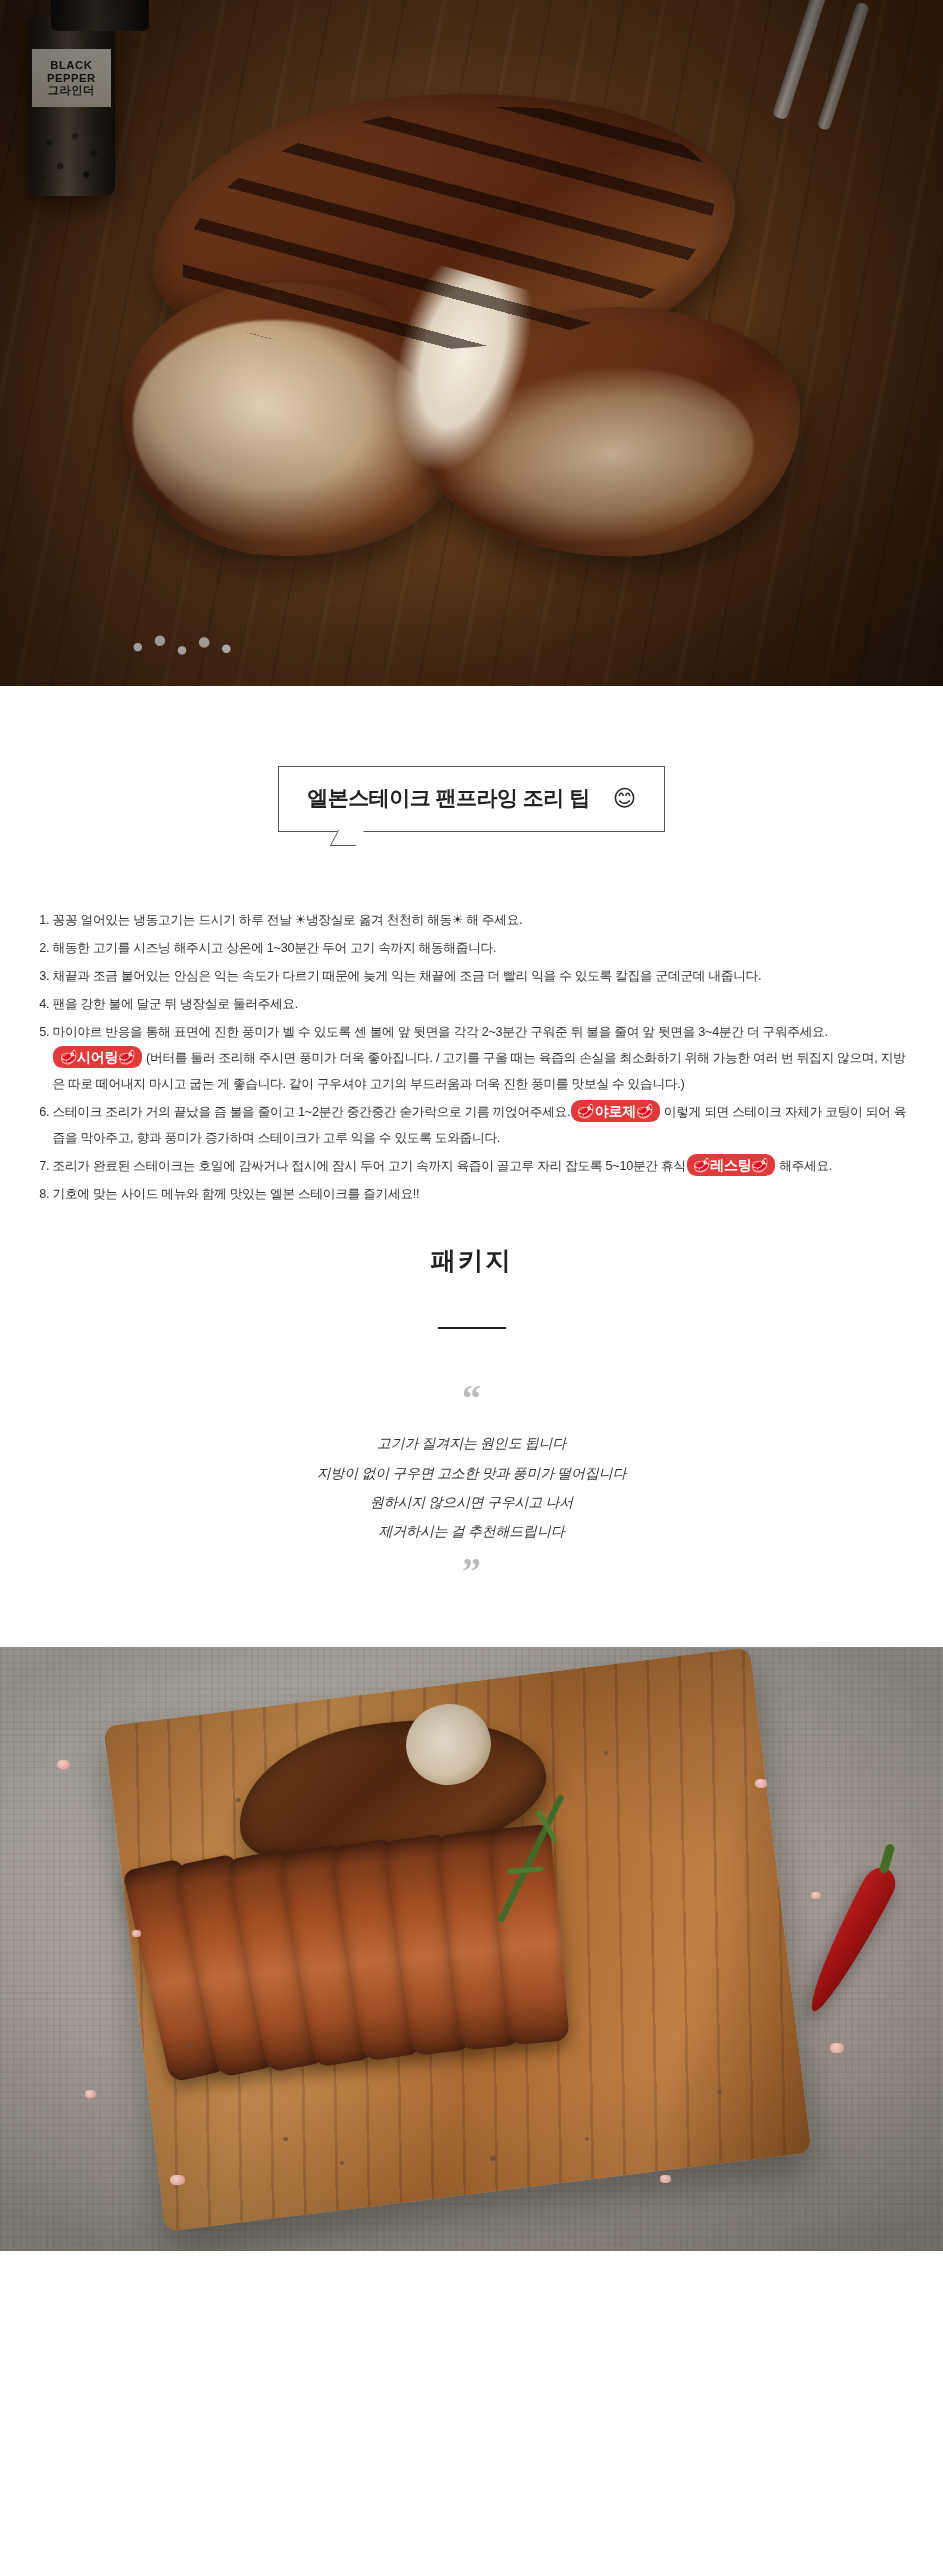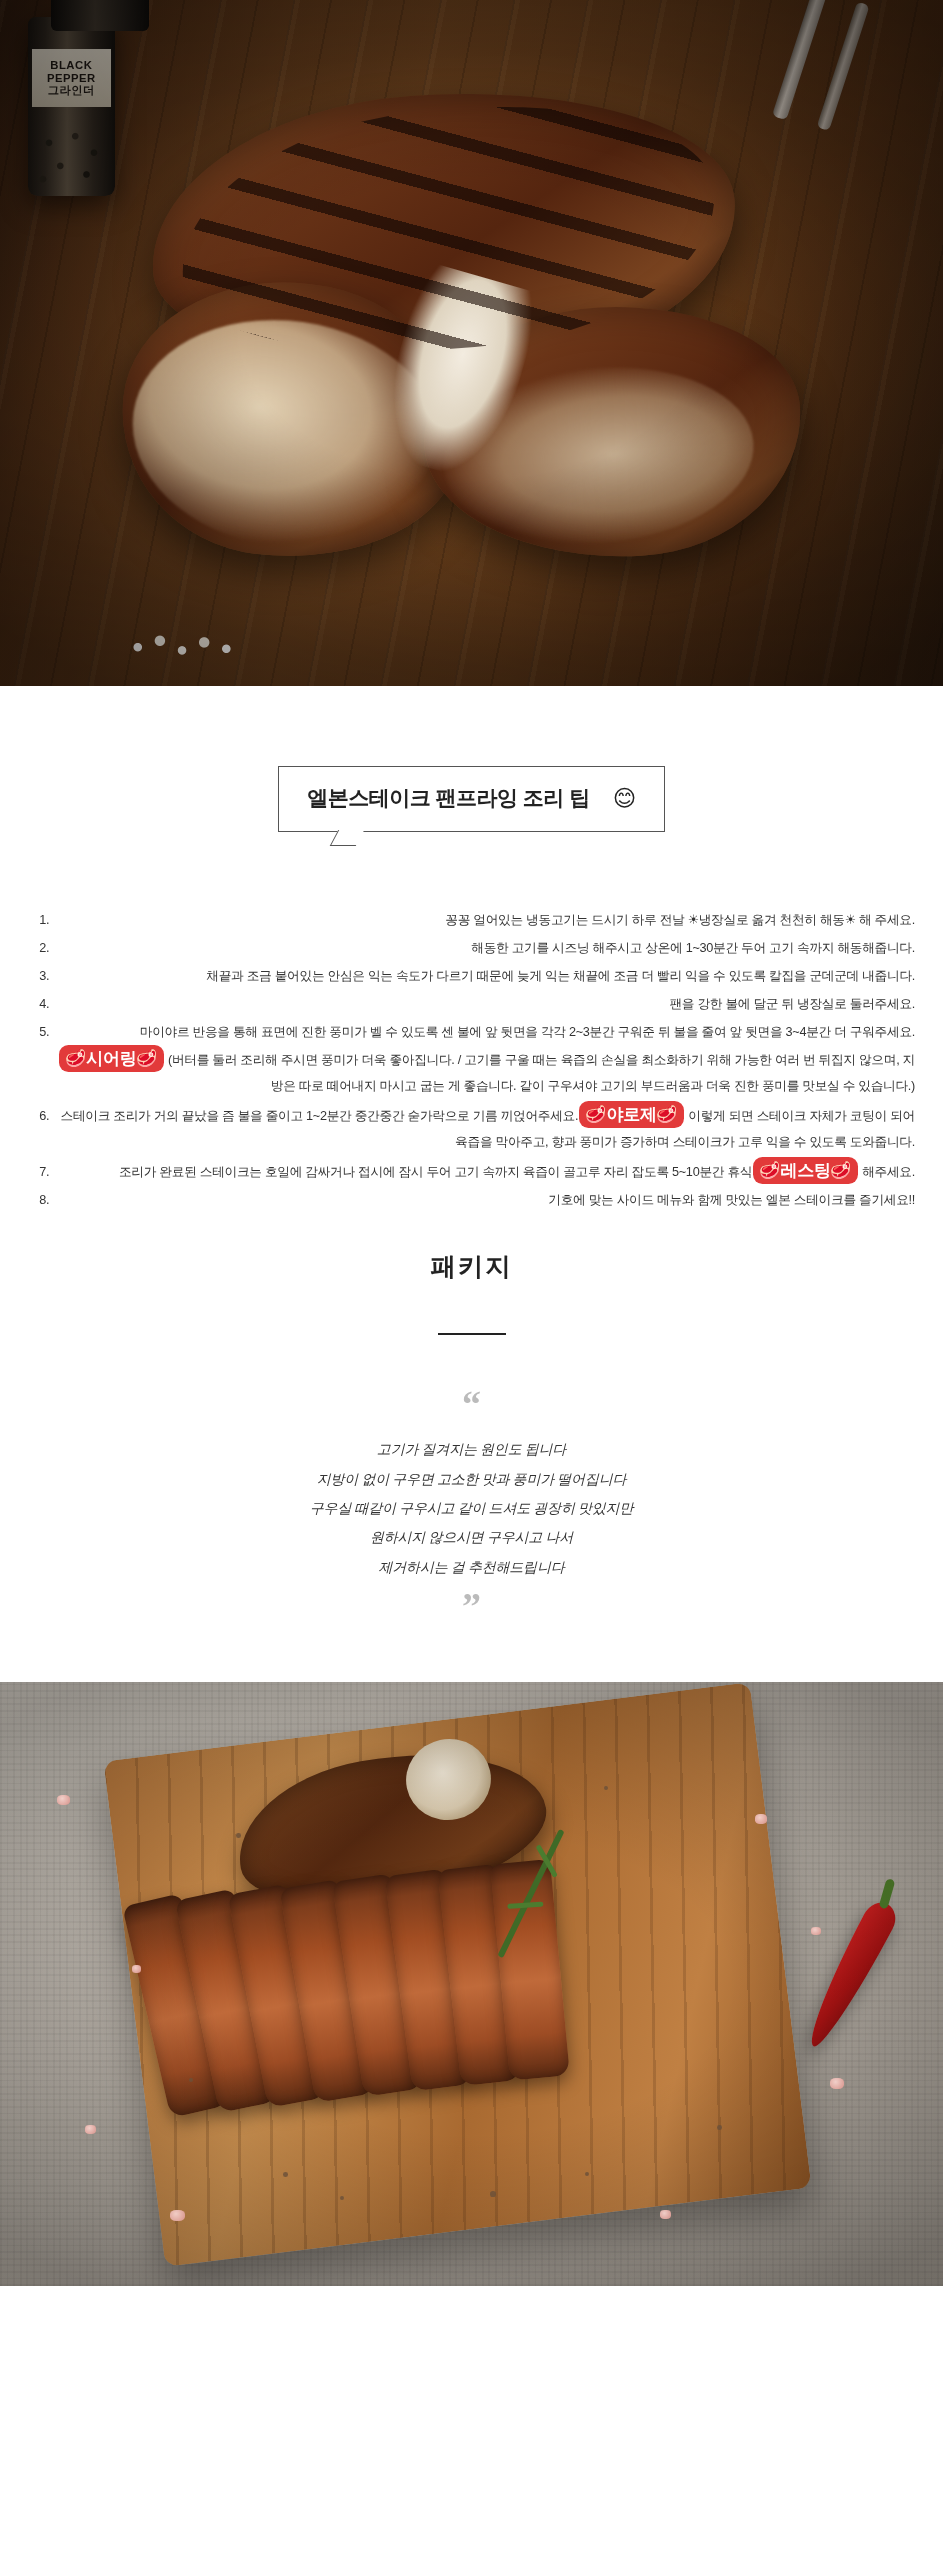"꽁꽁 얼어있는 냉동고기는 드시기 하루" .tips li { text-align: right -> none }
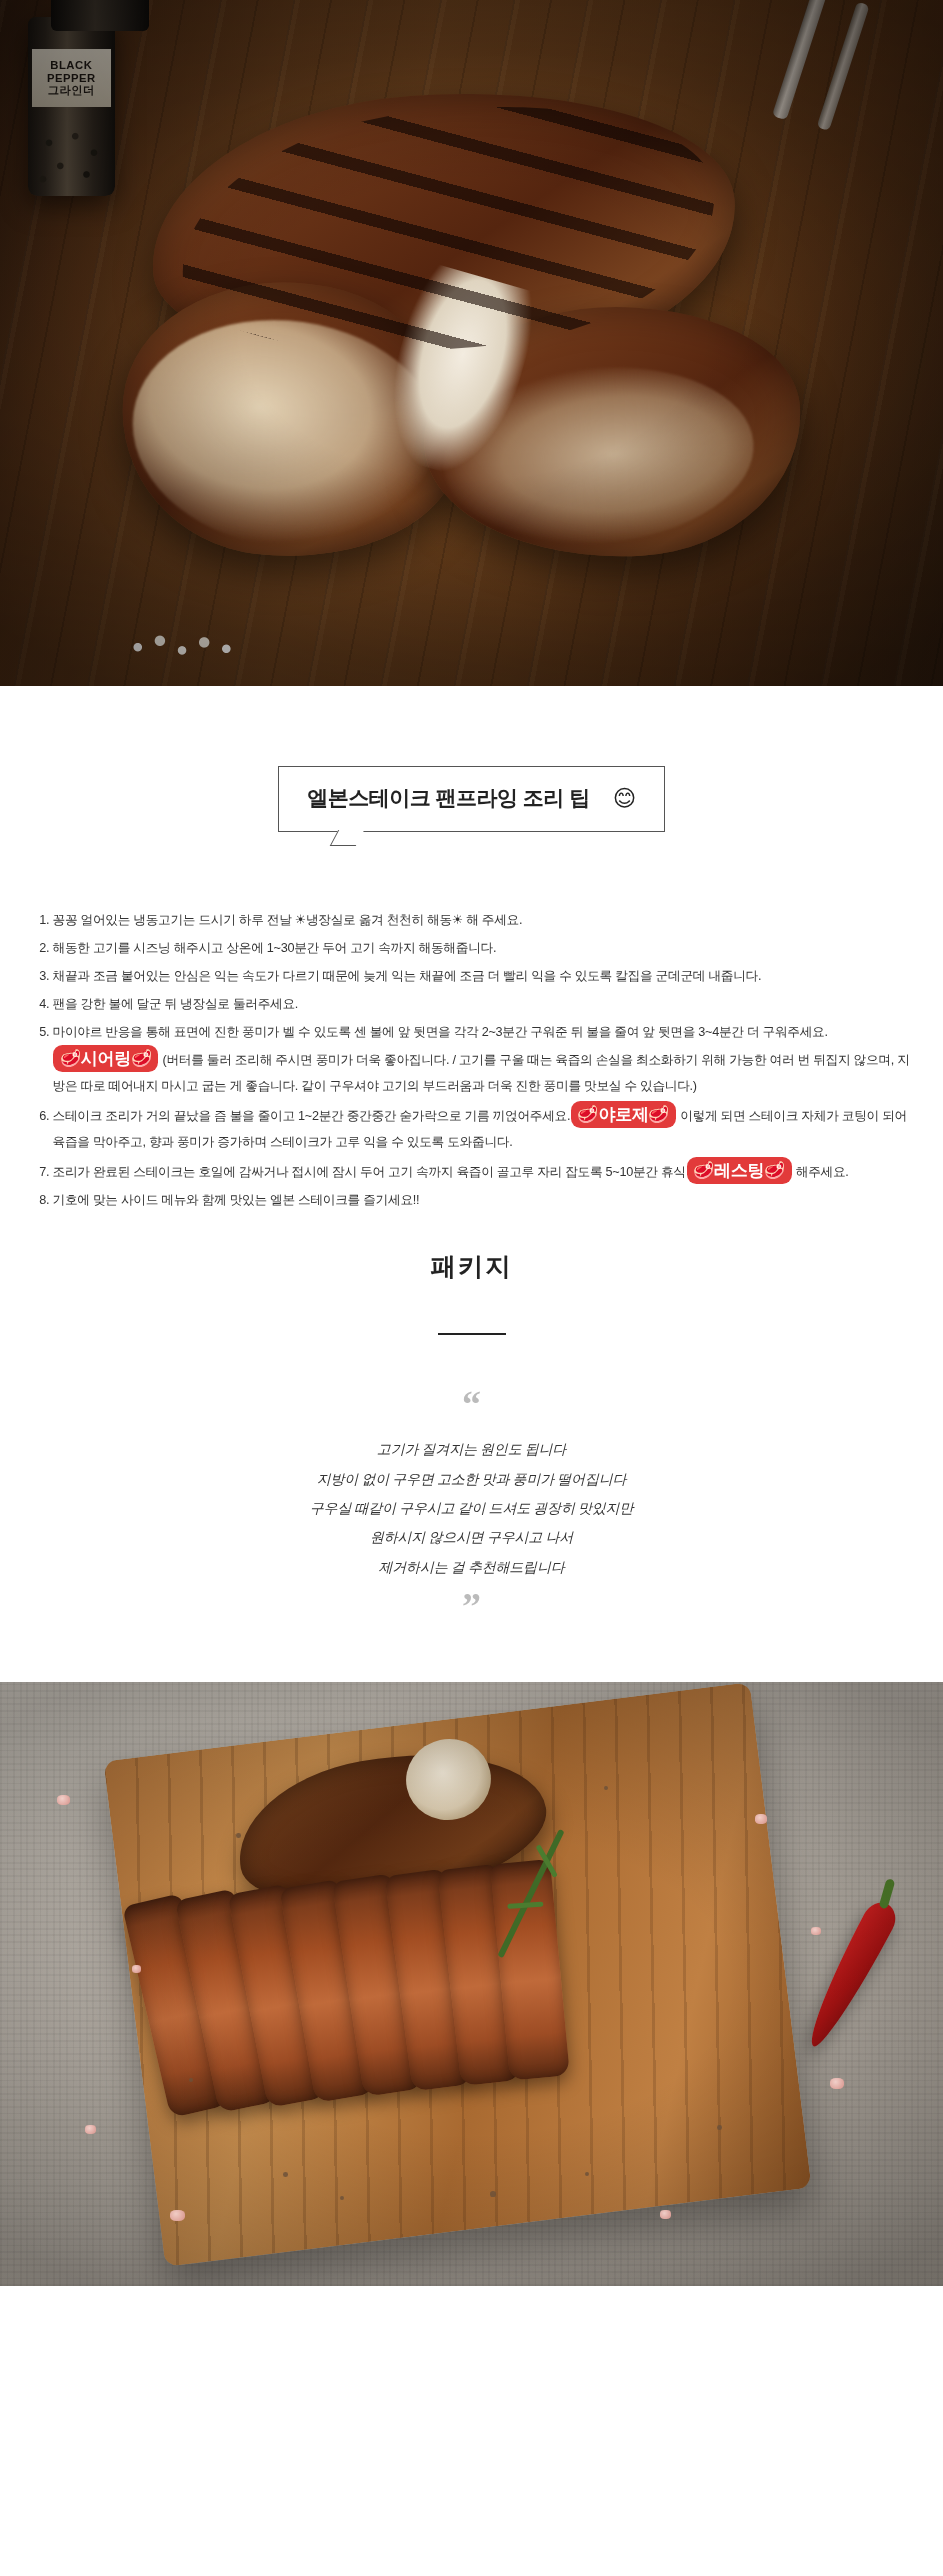"🥩시어링🥩" .emph-red { font-size: 17px -> 14px }
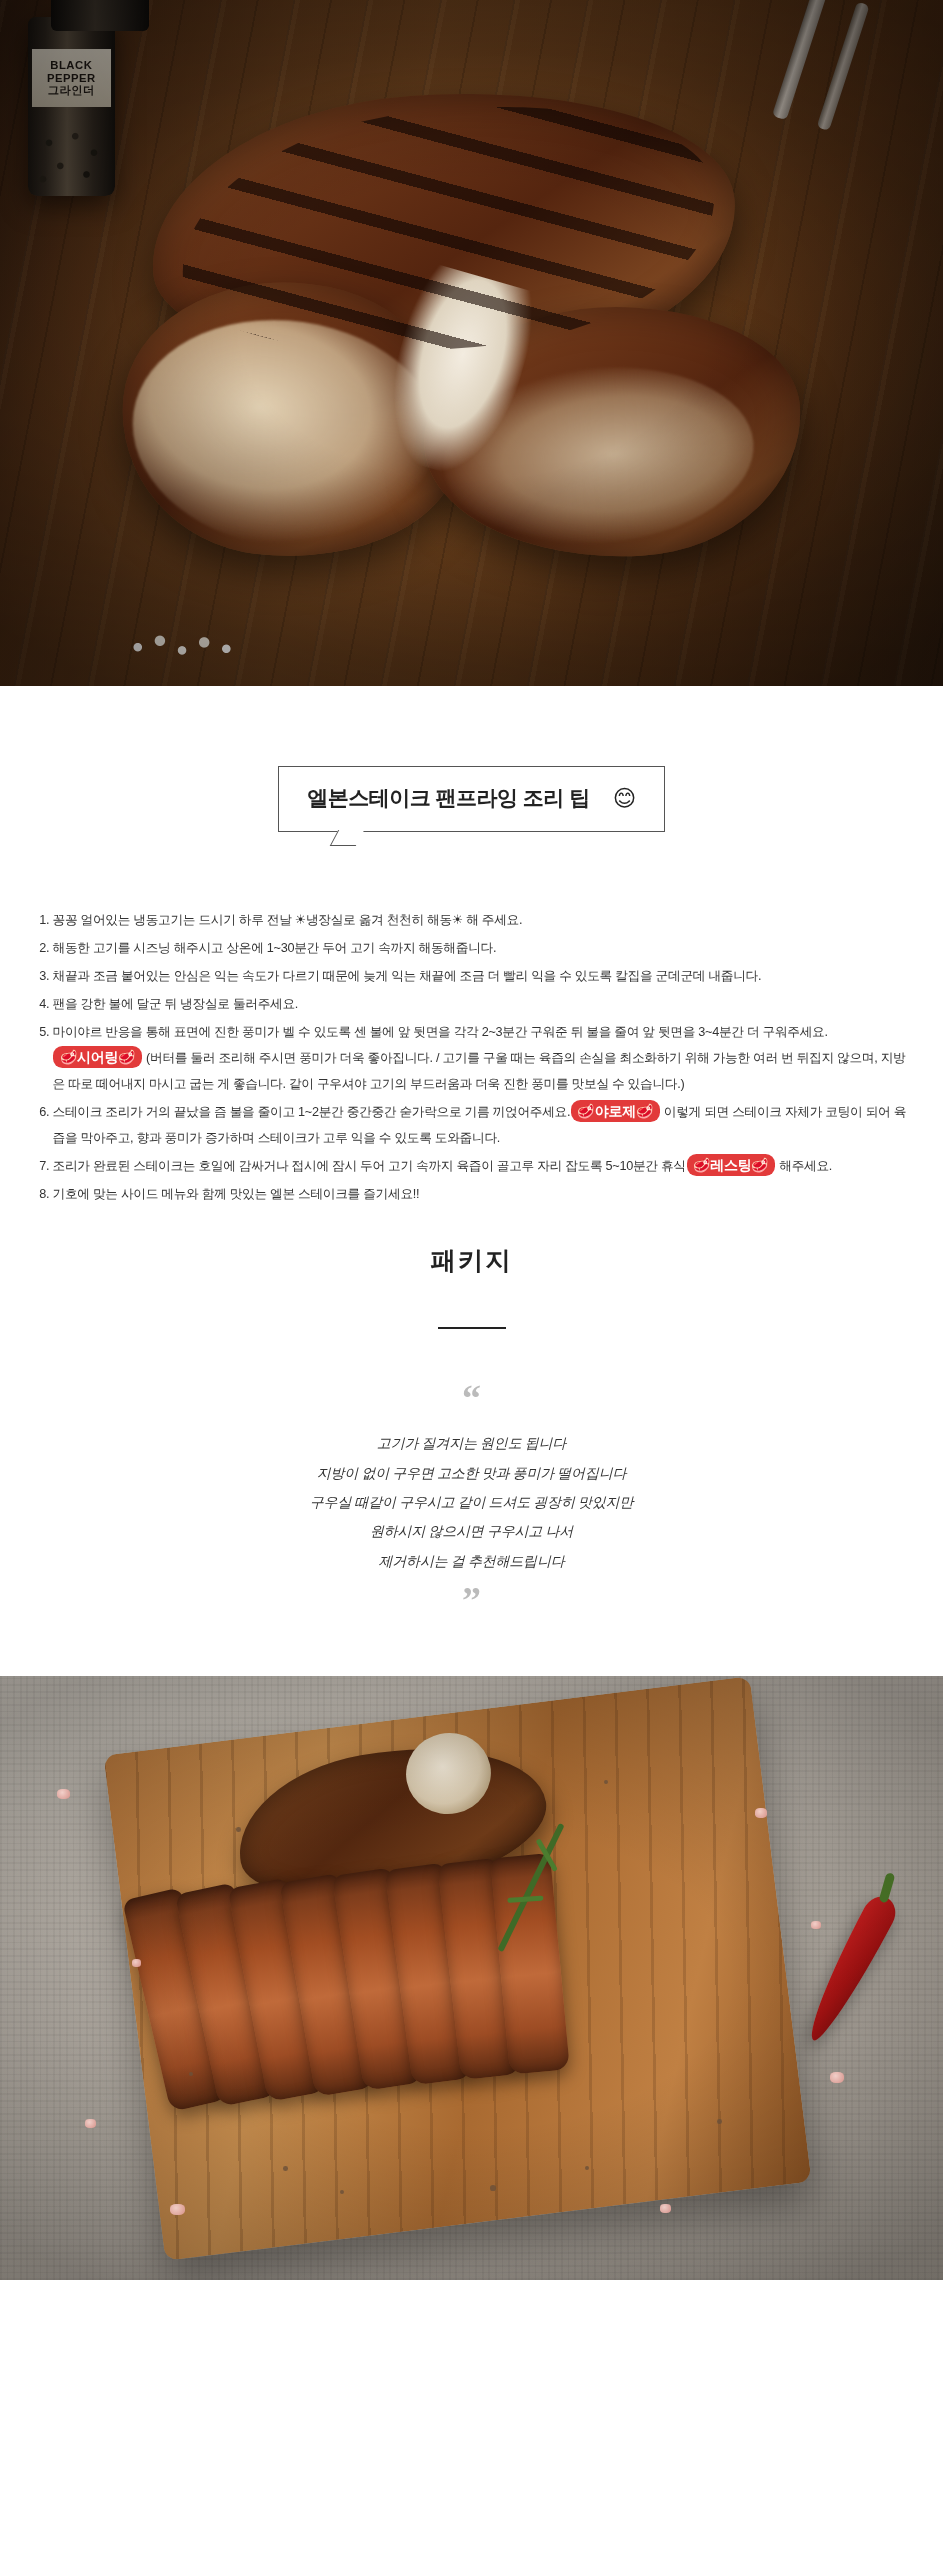"구우실 때같이 구우시고 같이 드셔도" div.quote-line { html: <div>구우실 때같이 구우시고 같이 드셔도 굉장히 맛있지만</div> -> none }
